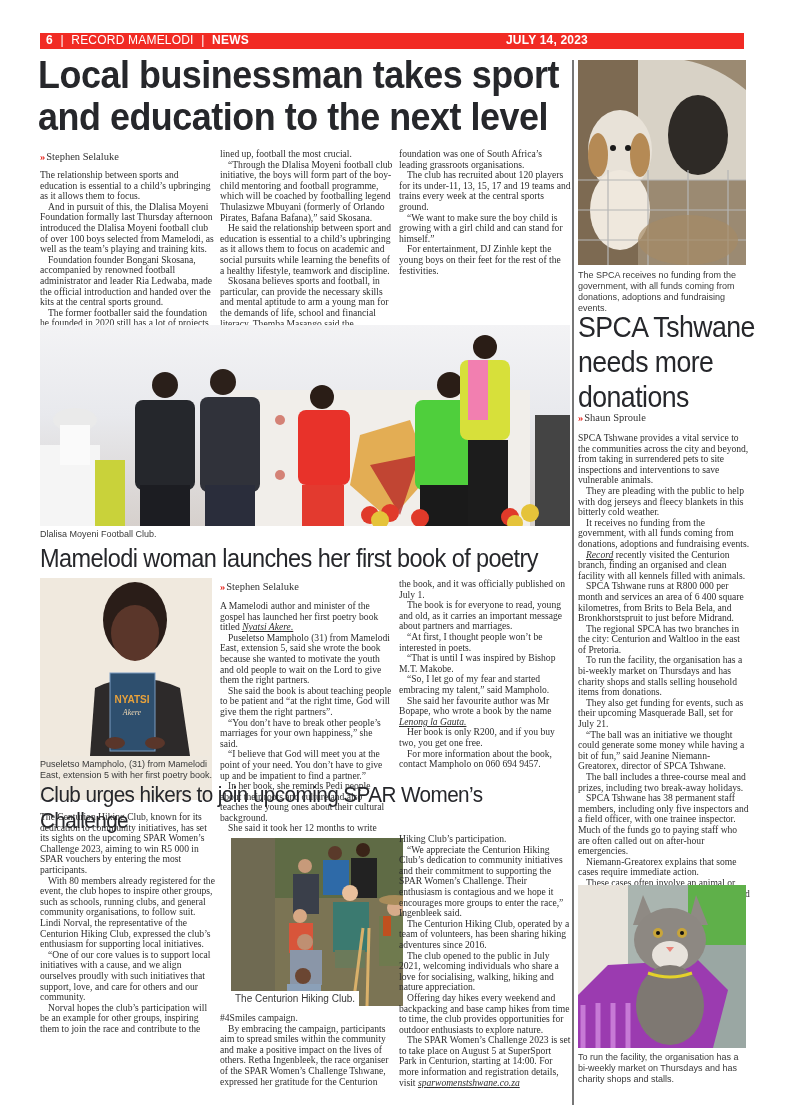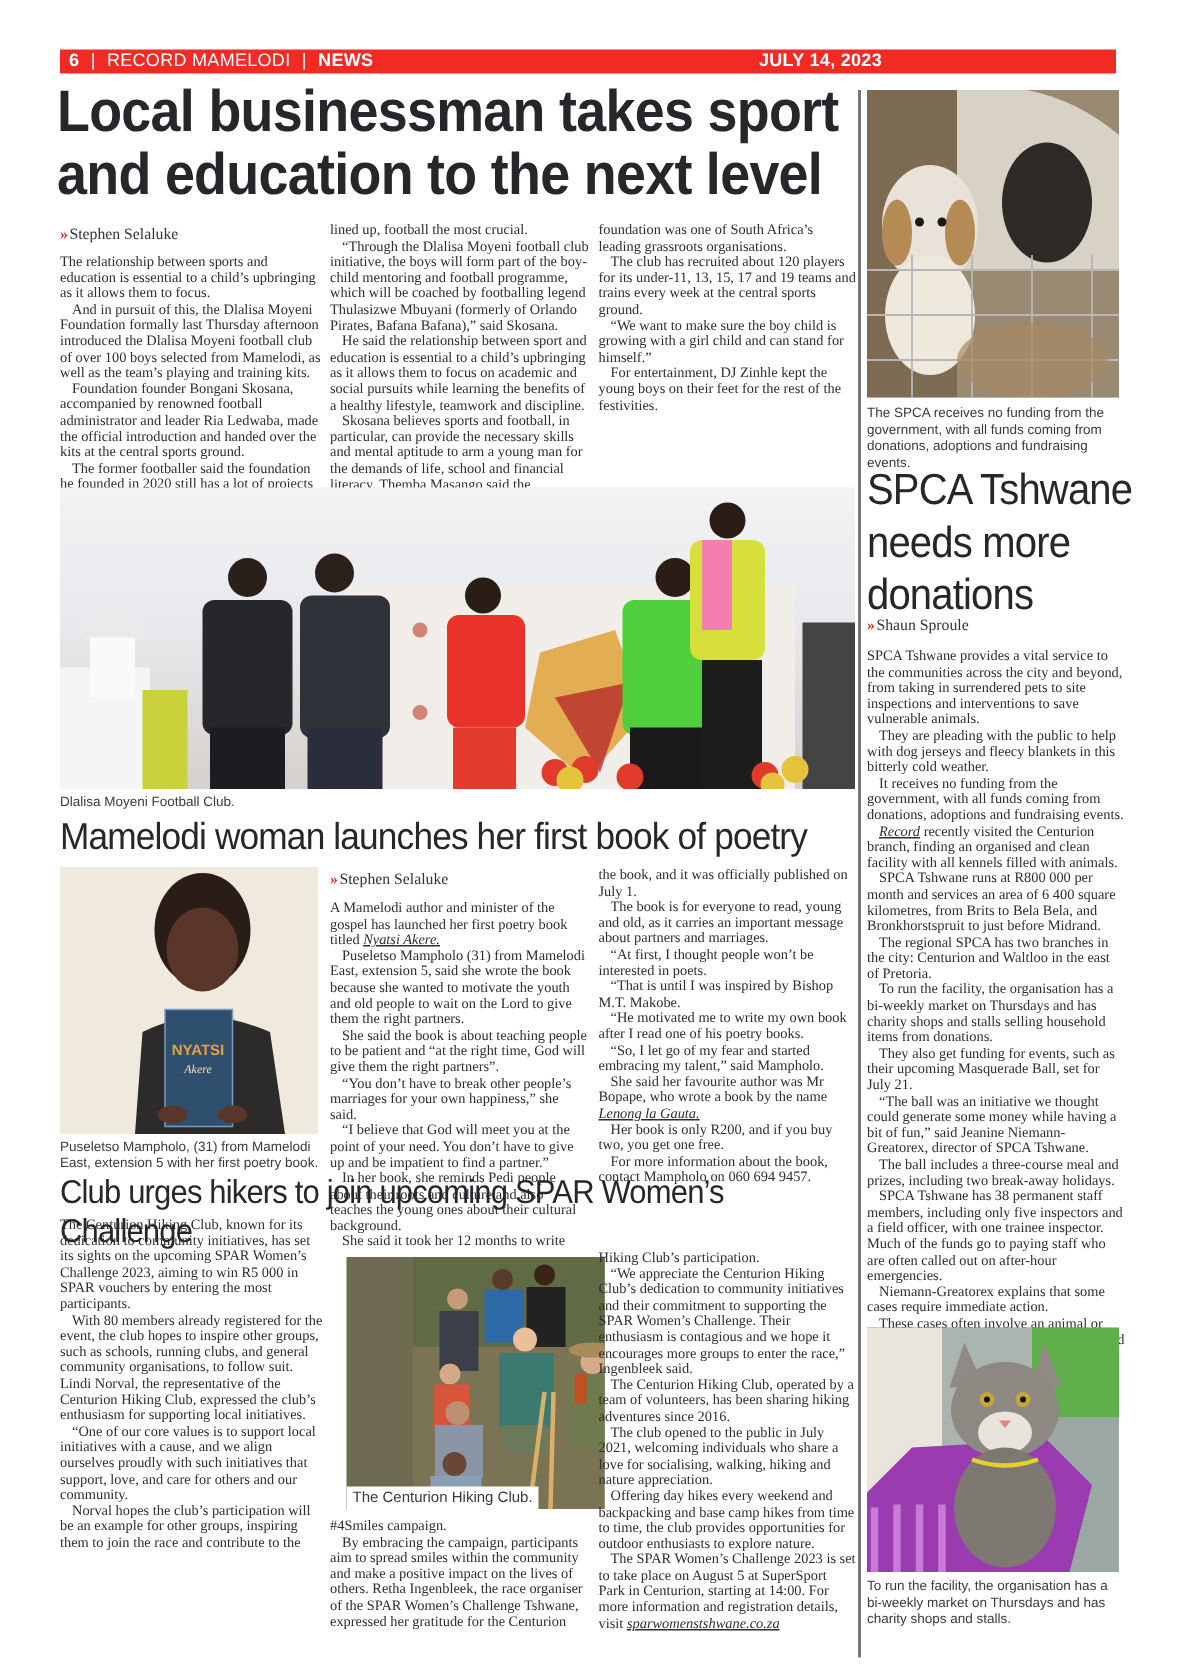"“He motivated me to write" p { html: <p>“He motivated me to write my own book after I read one of his poetry books.</p> -> none }
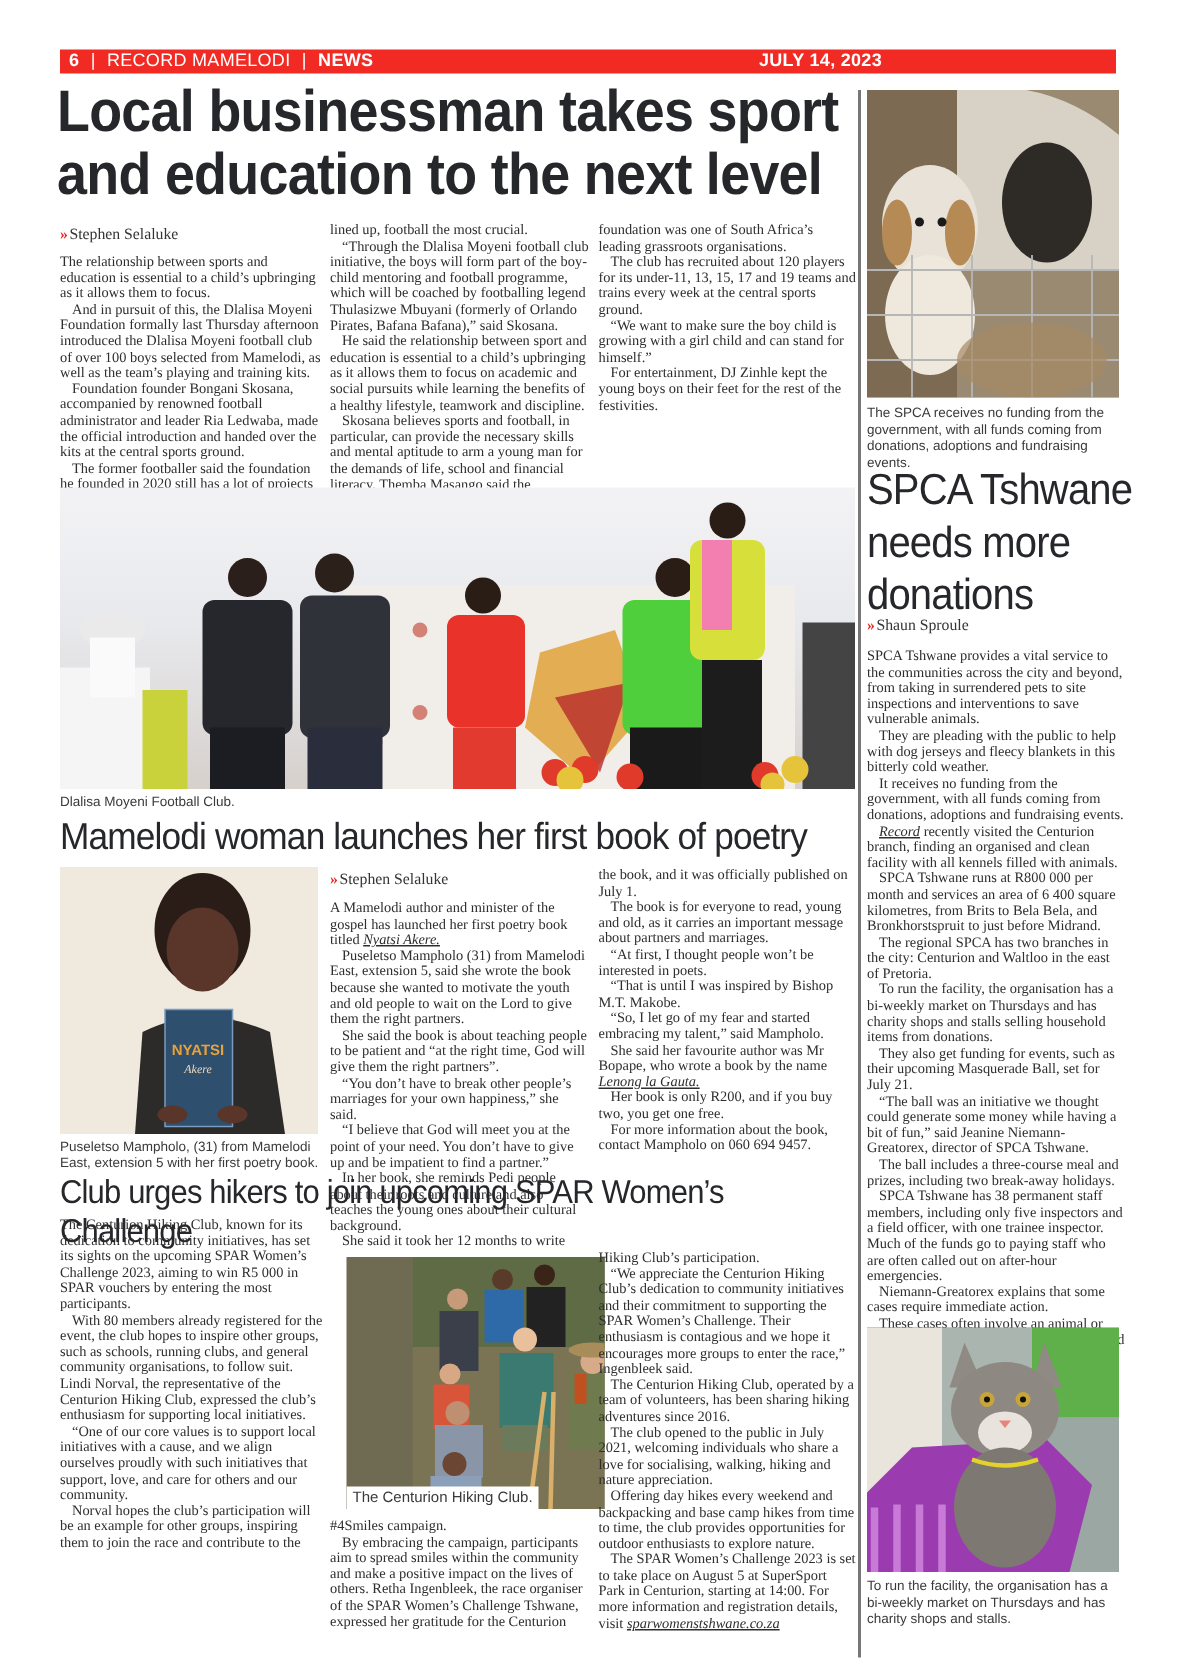"NYATSI" div.abs { height: 178px -> 222px }
